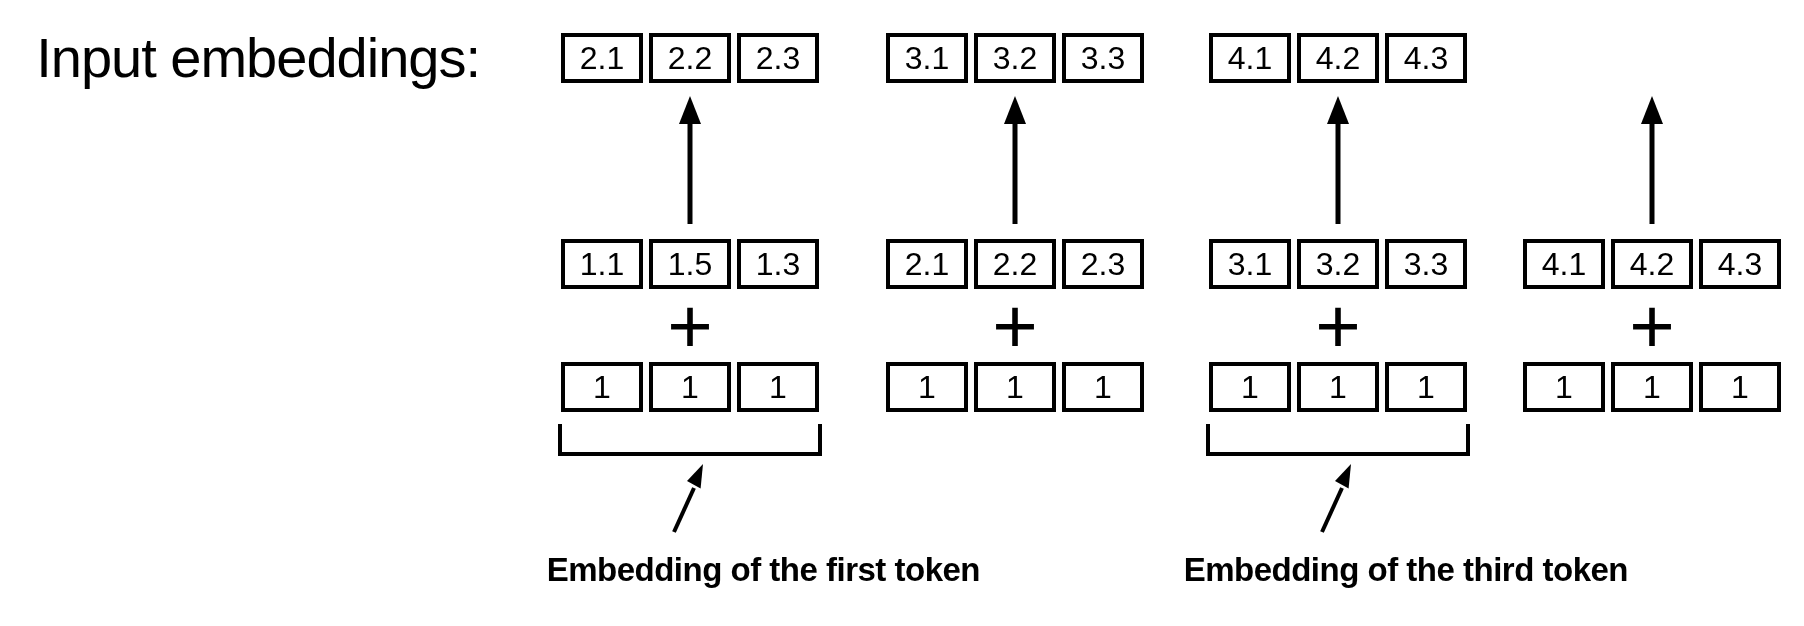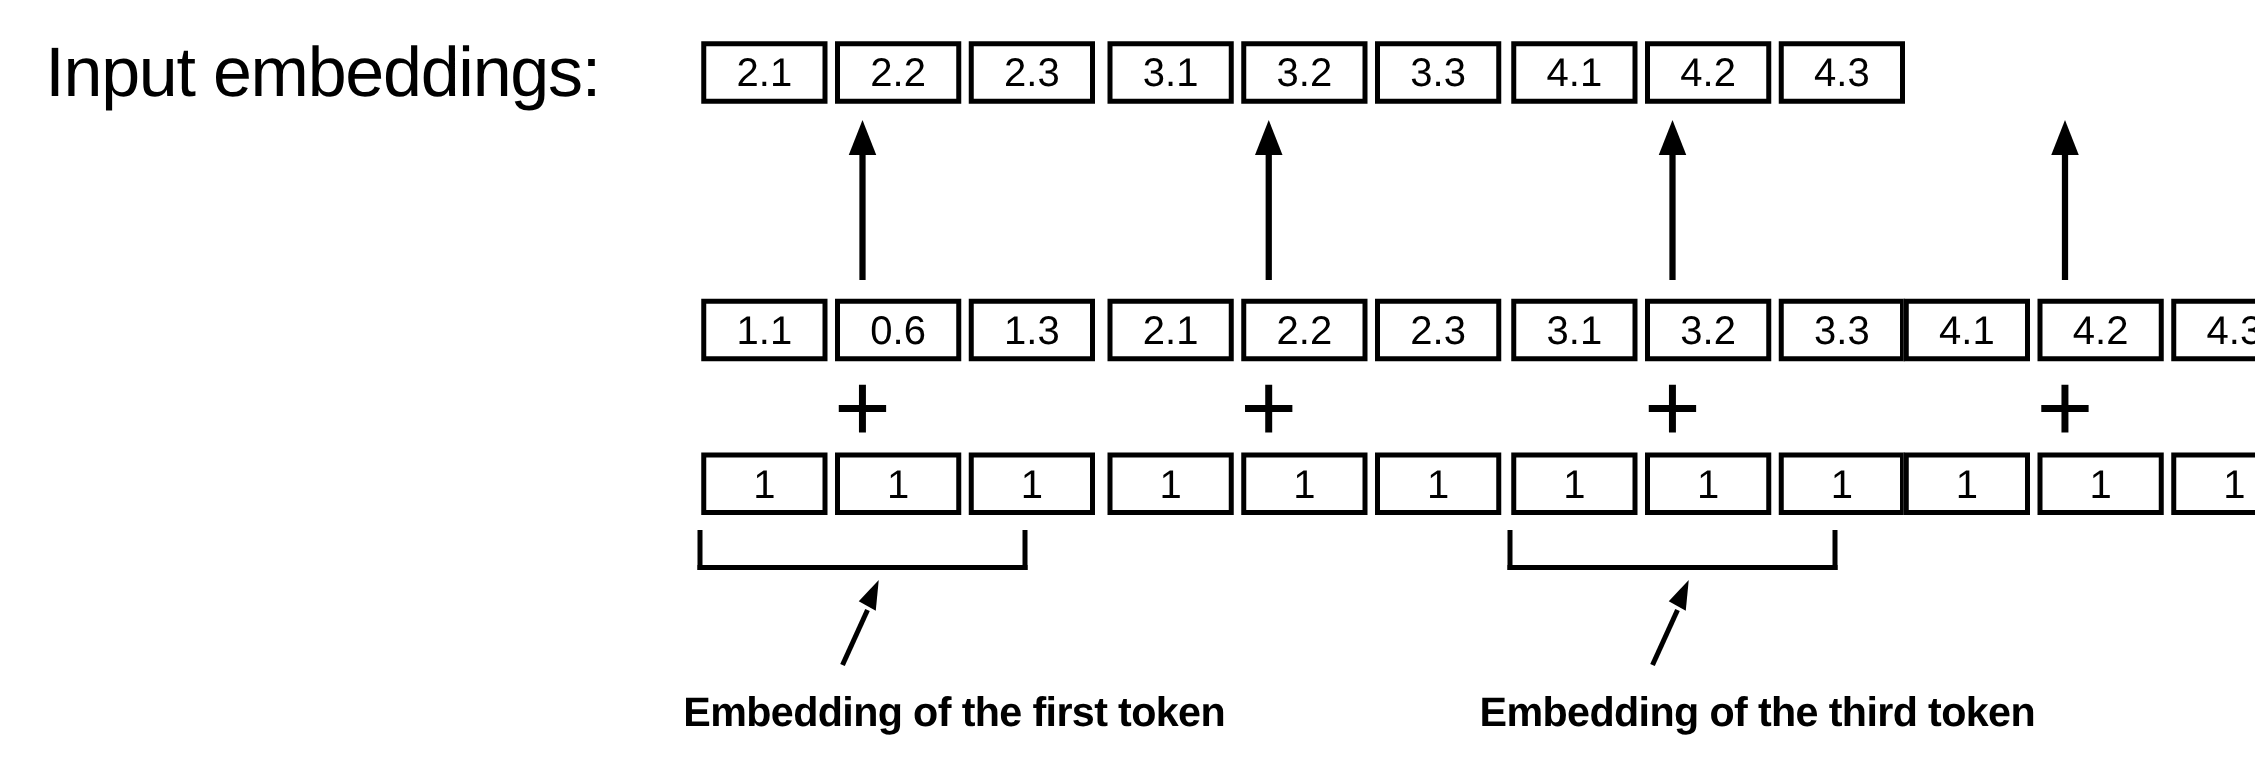"2.1" .cell { width: 101px -> 82px }
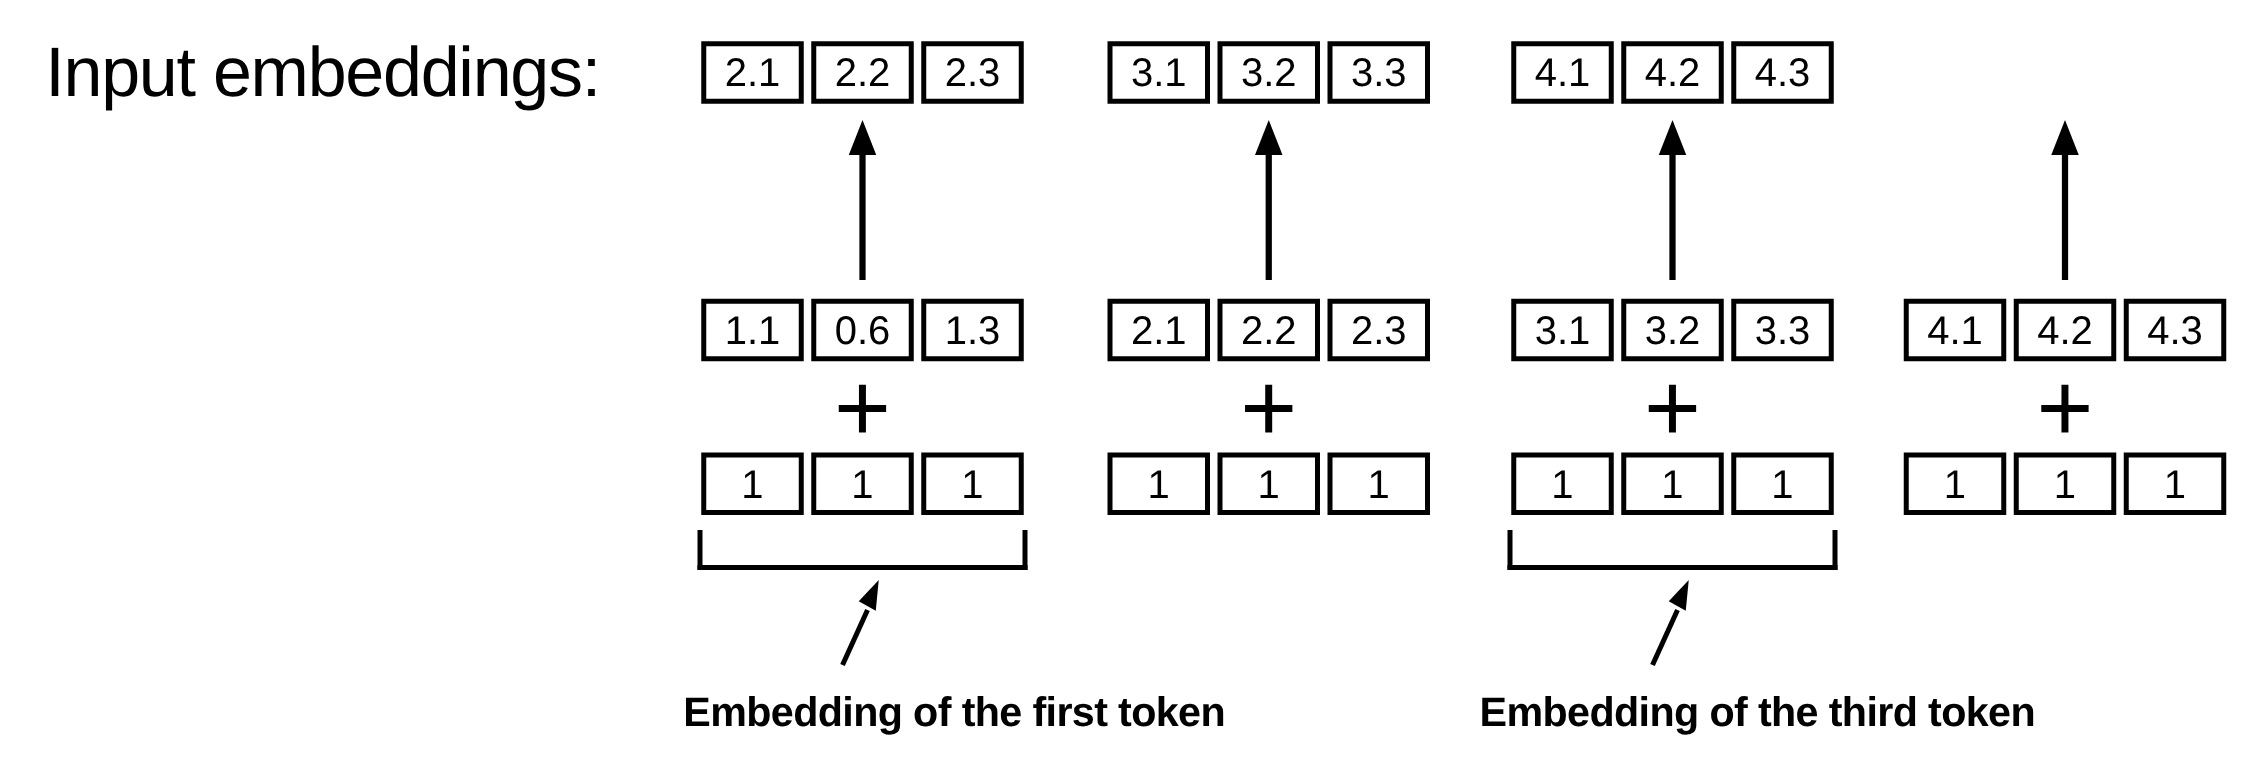"0.6" div.cell { text: 0.6 -> 1.5 }
